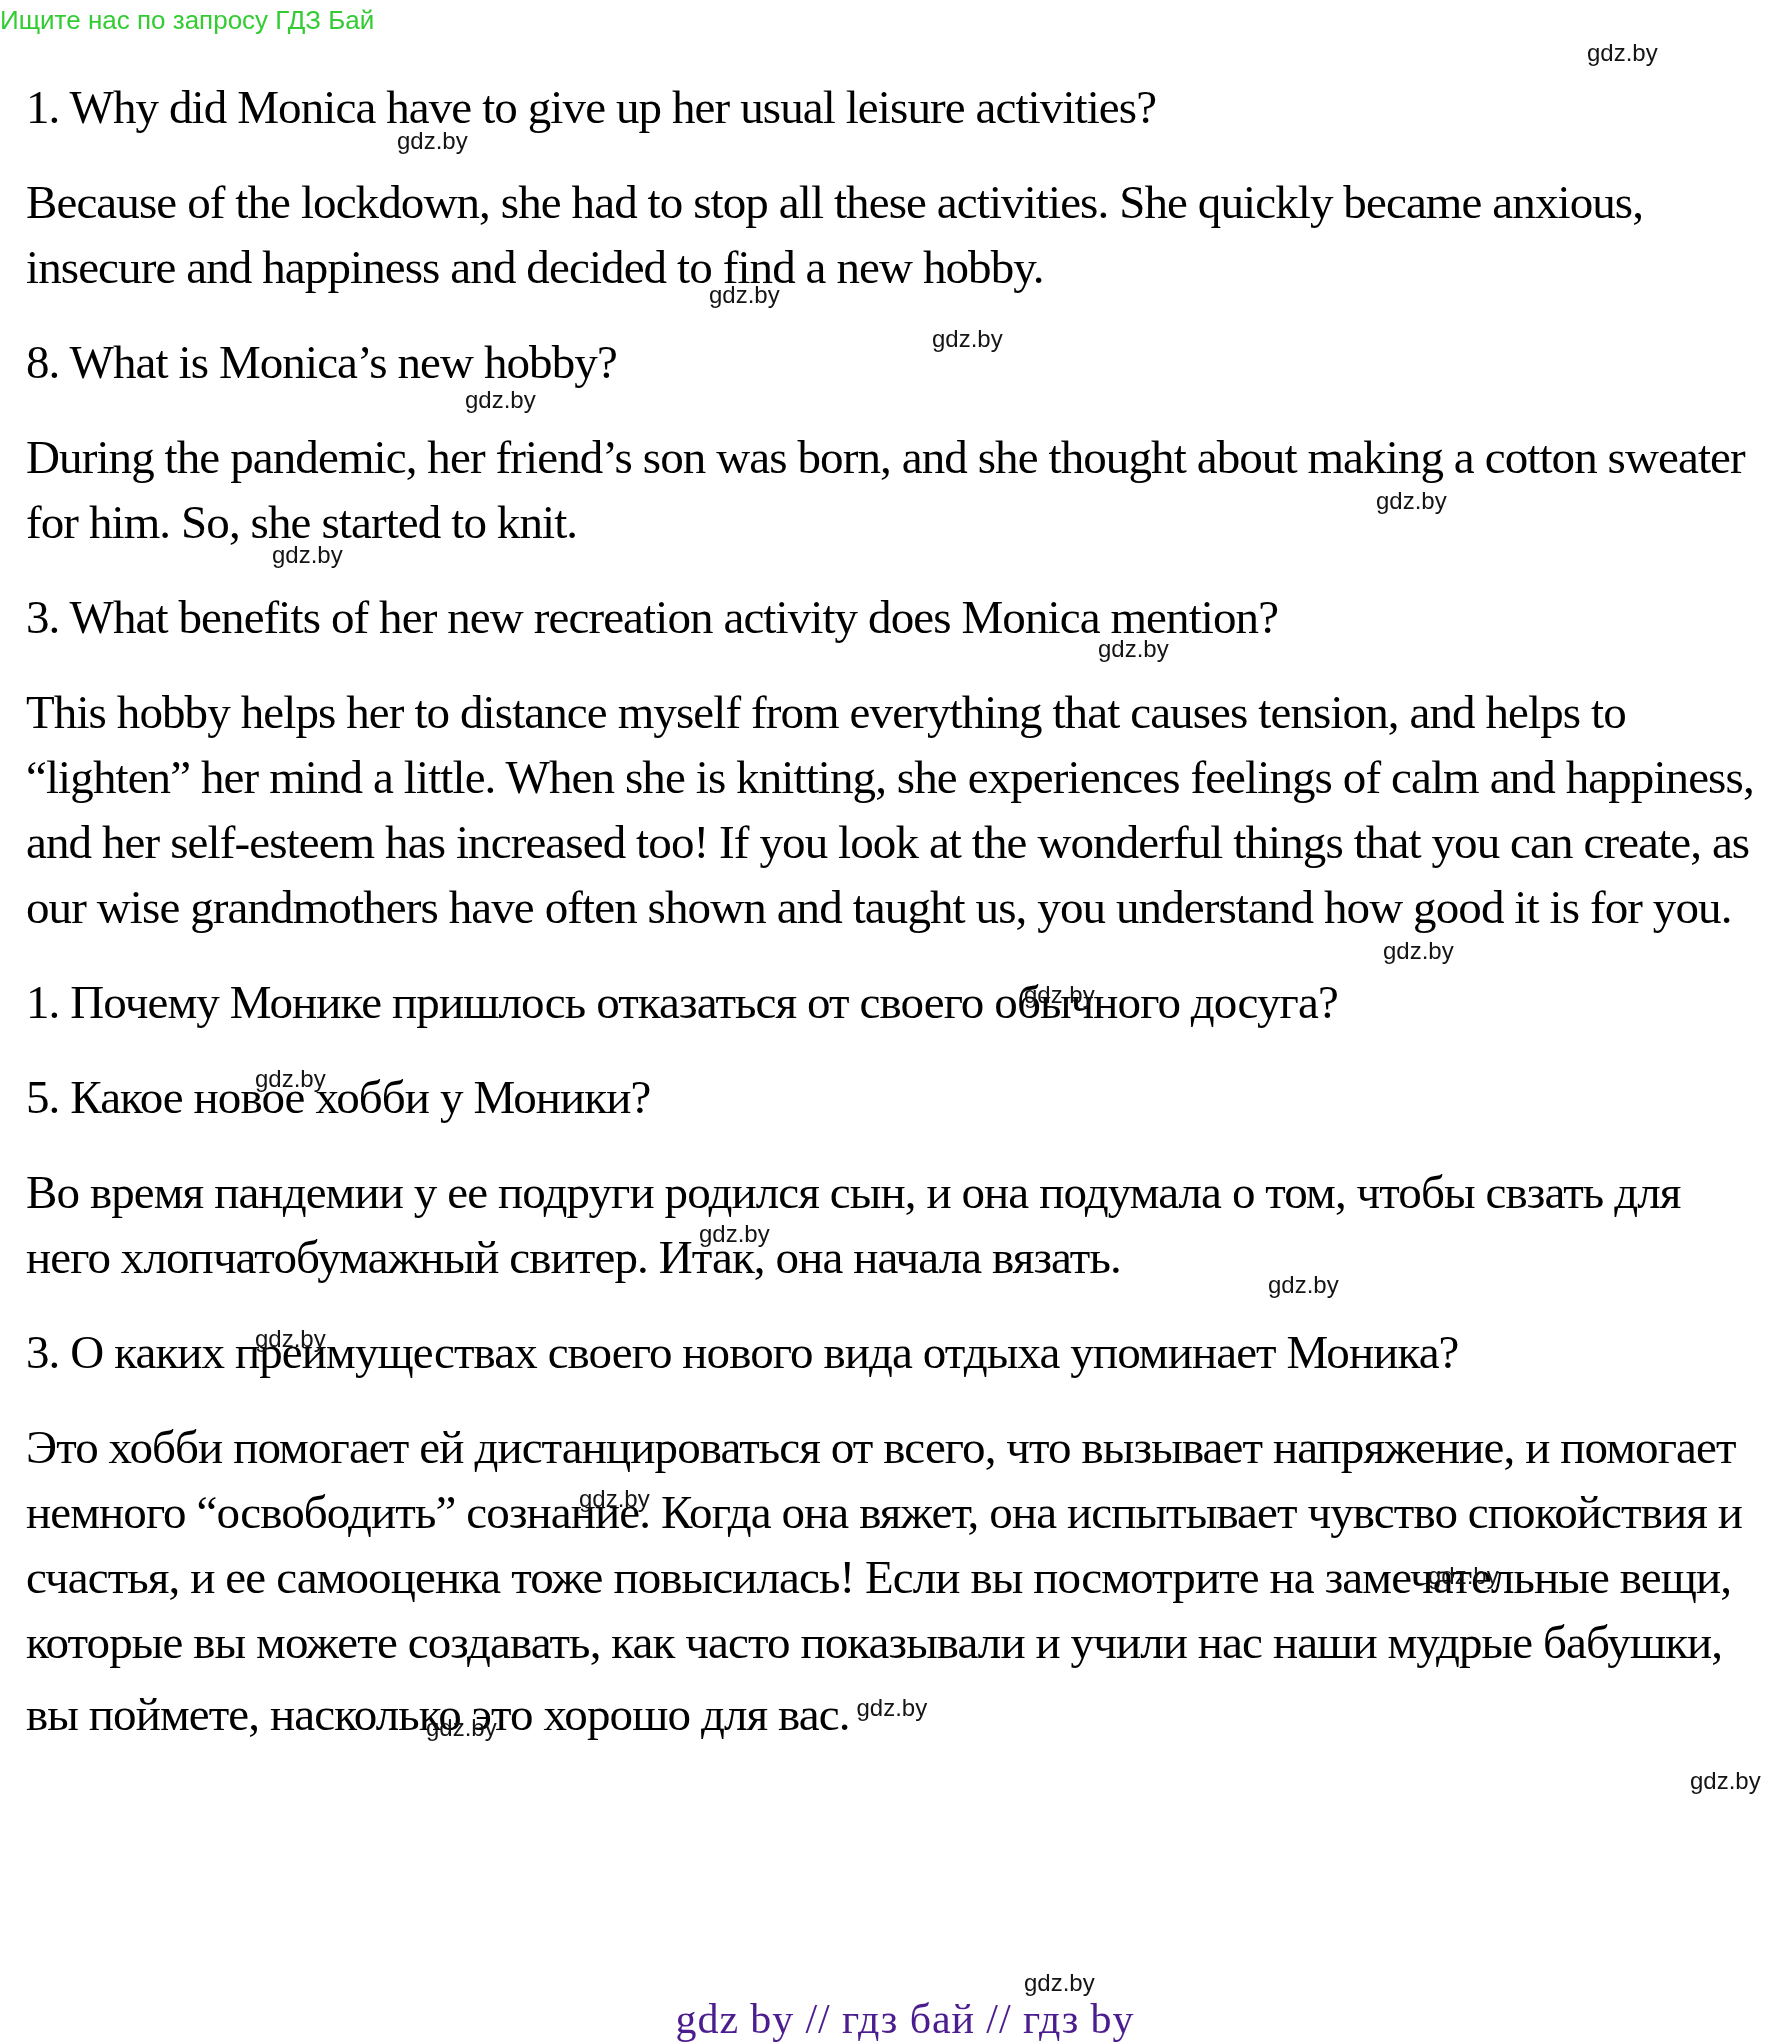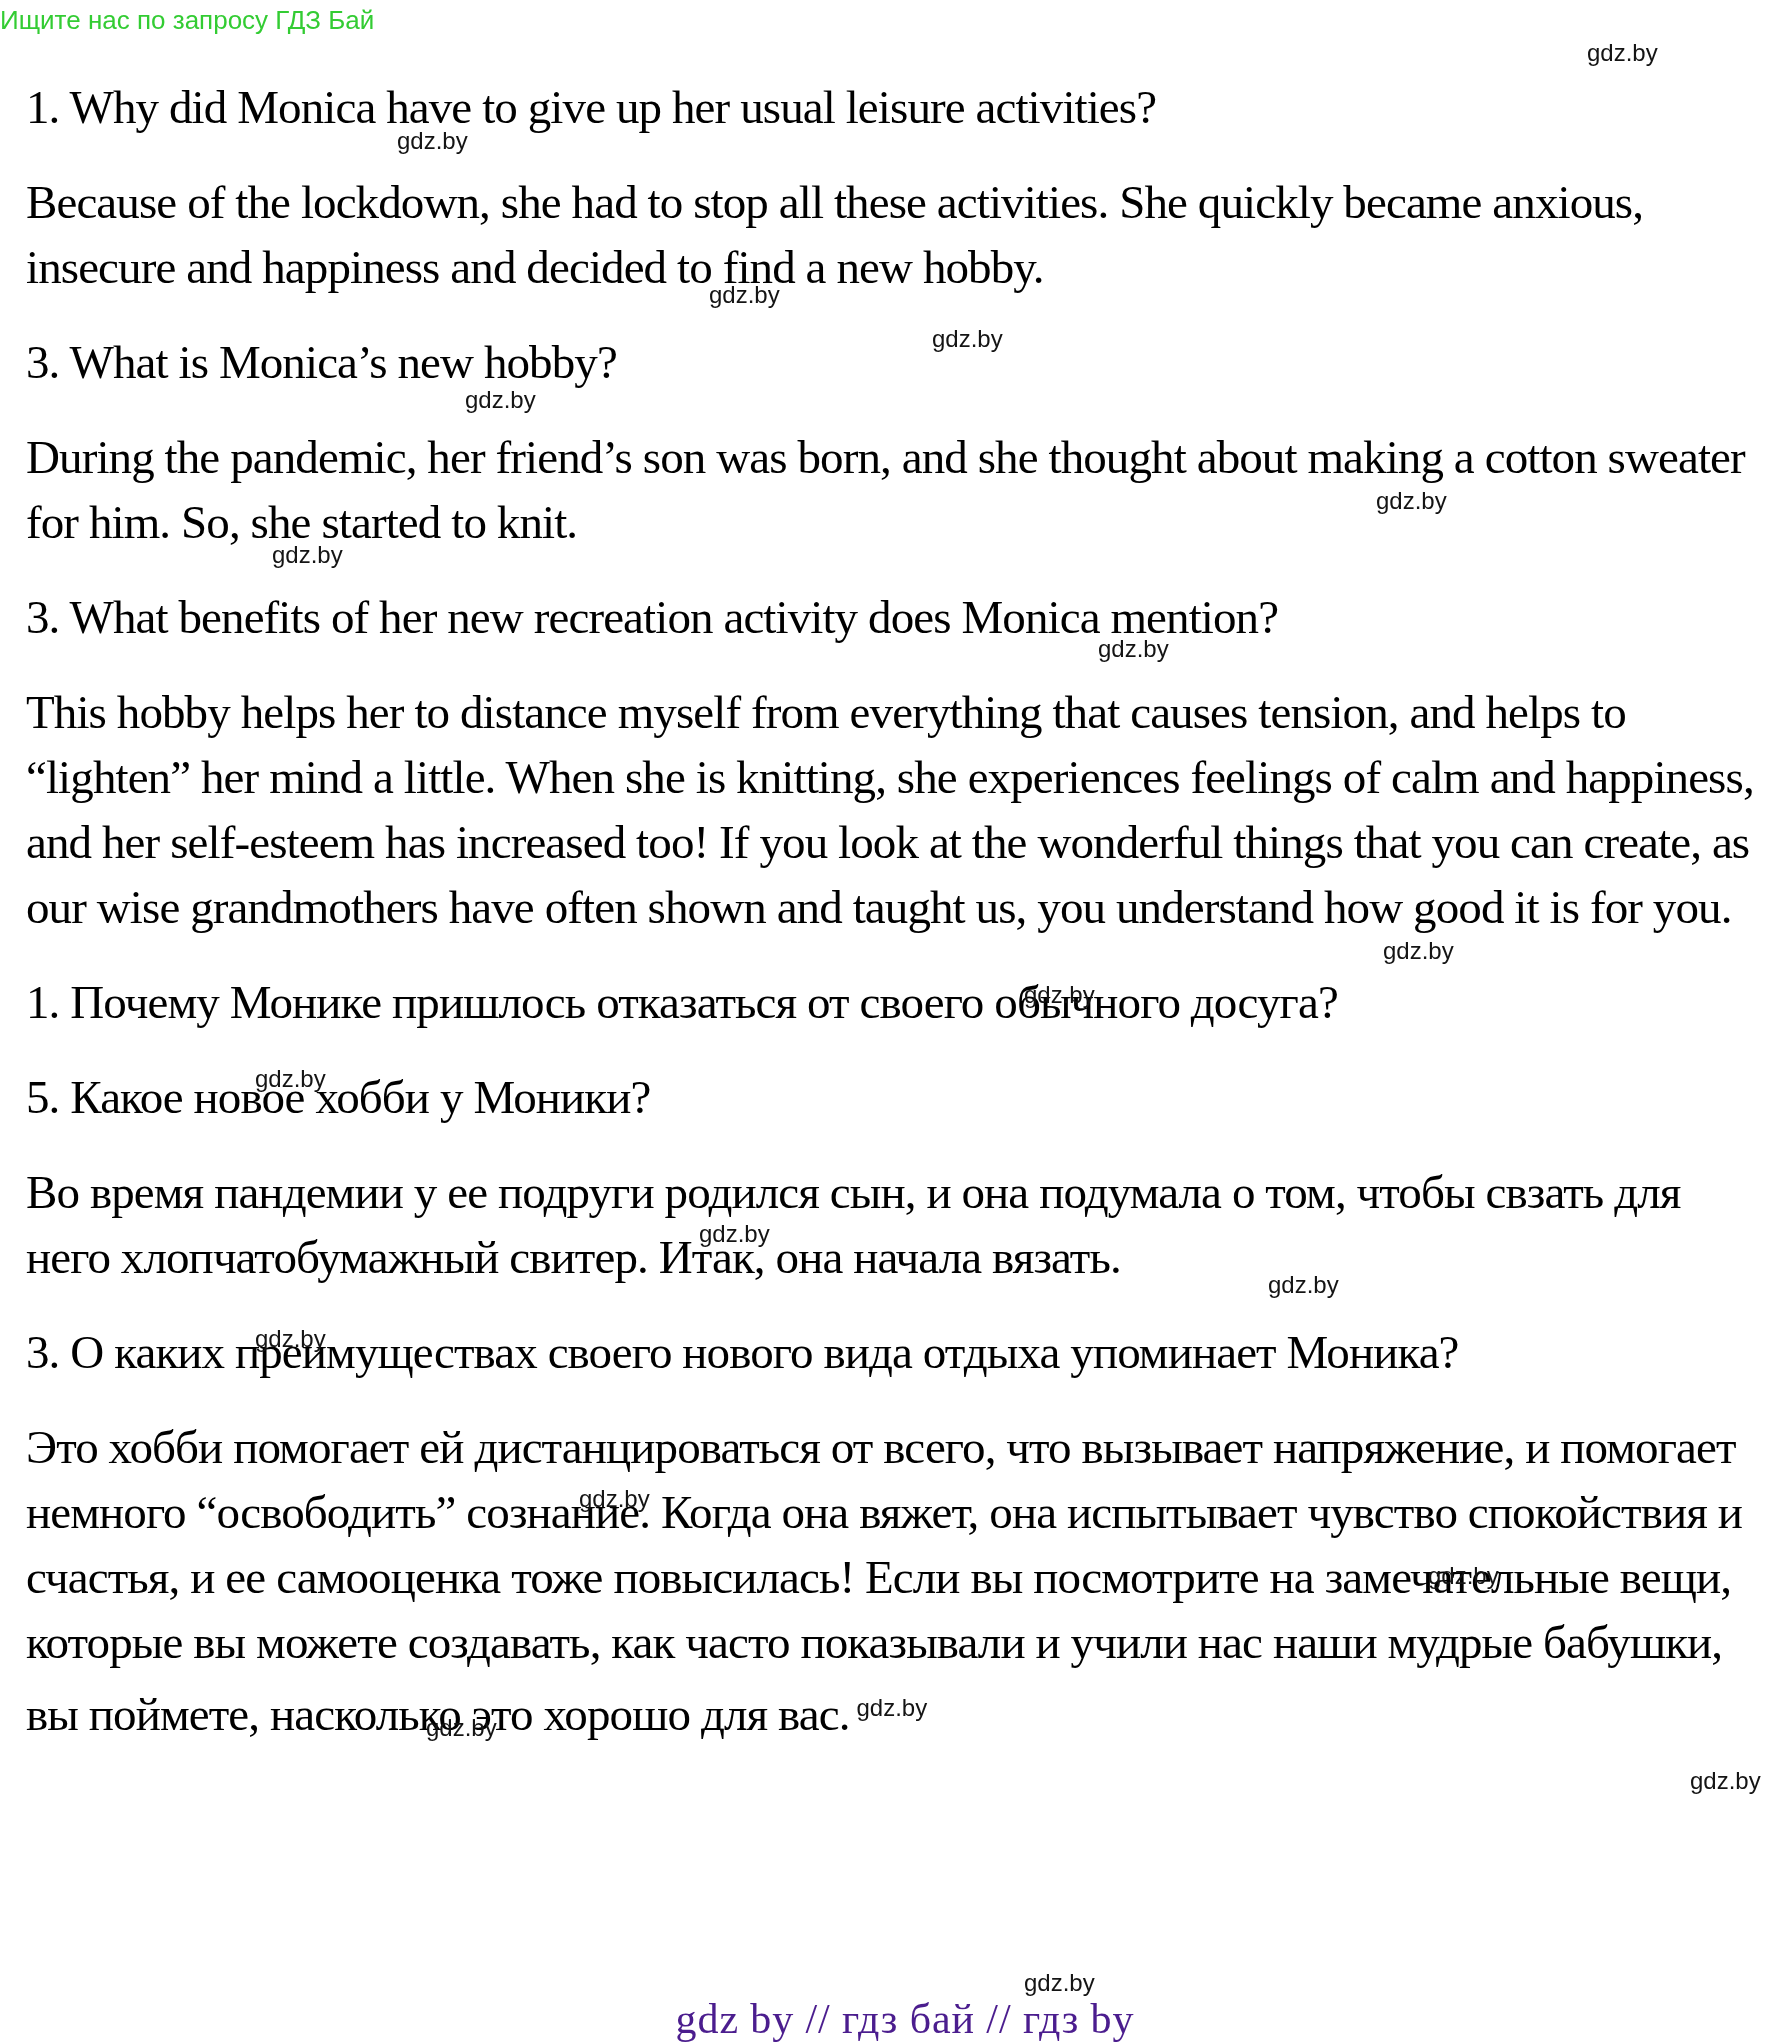"3. What is Monica’s new" p.q { text: 3 -> 8 }
